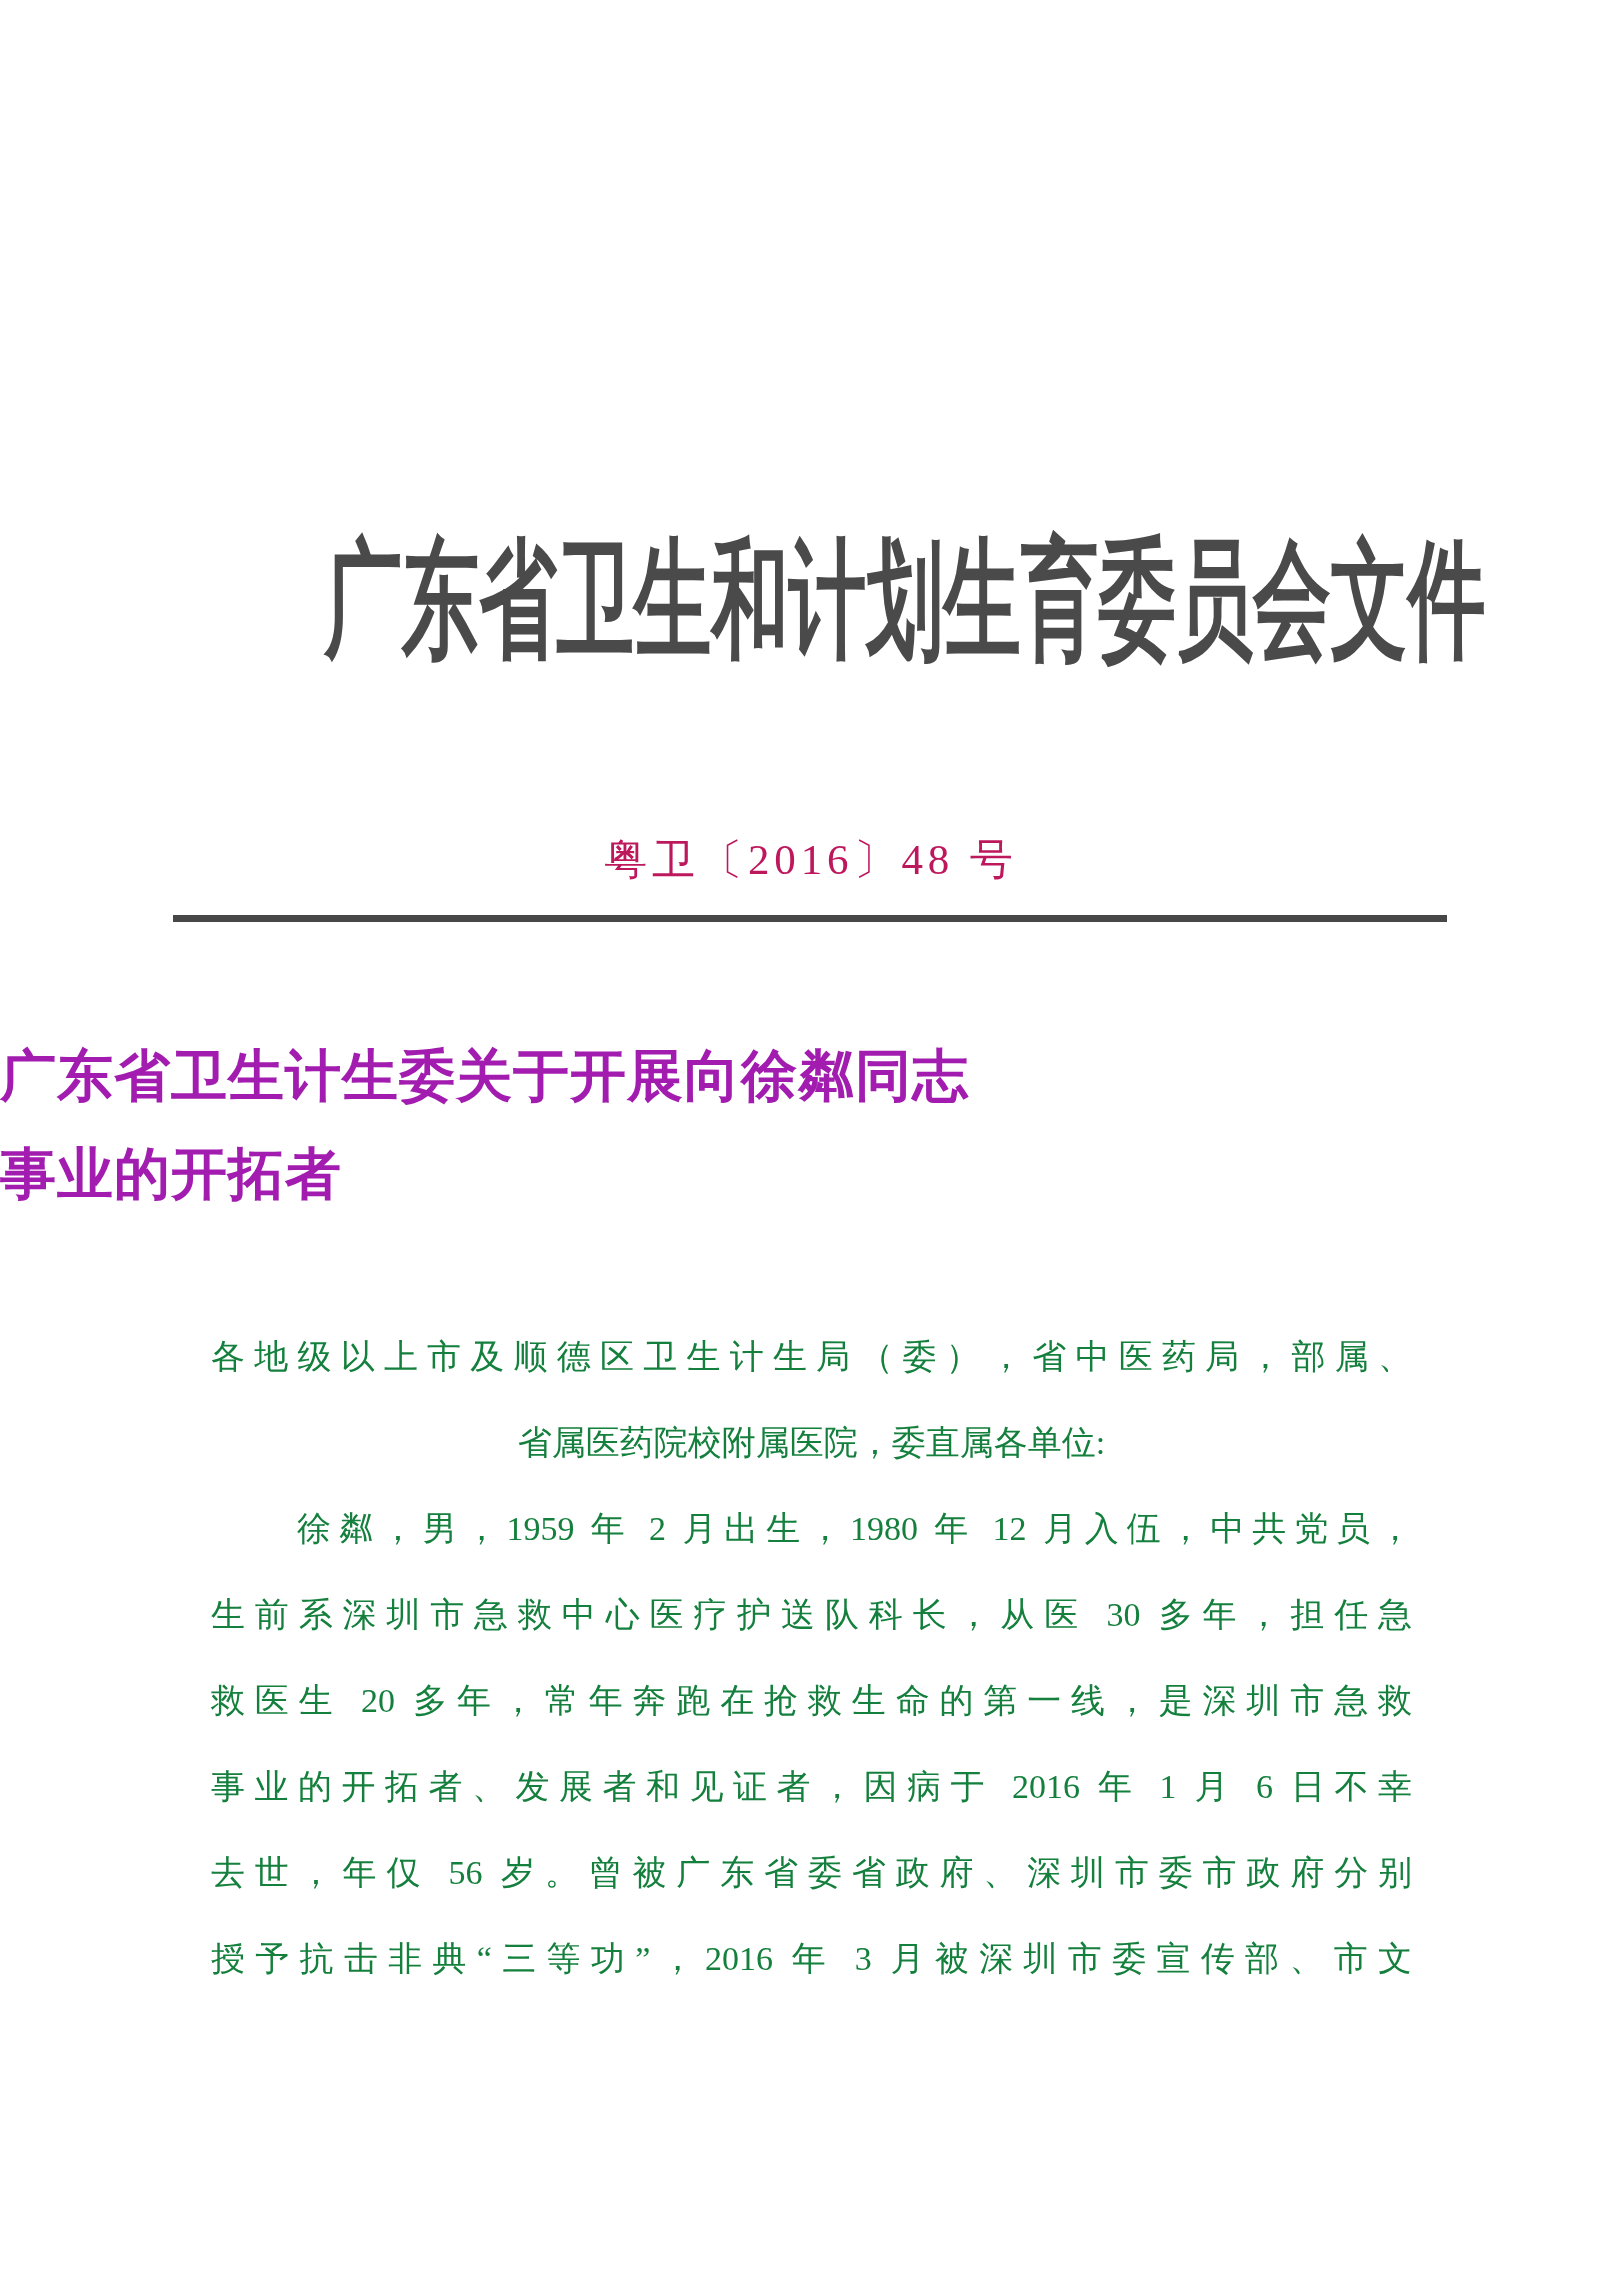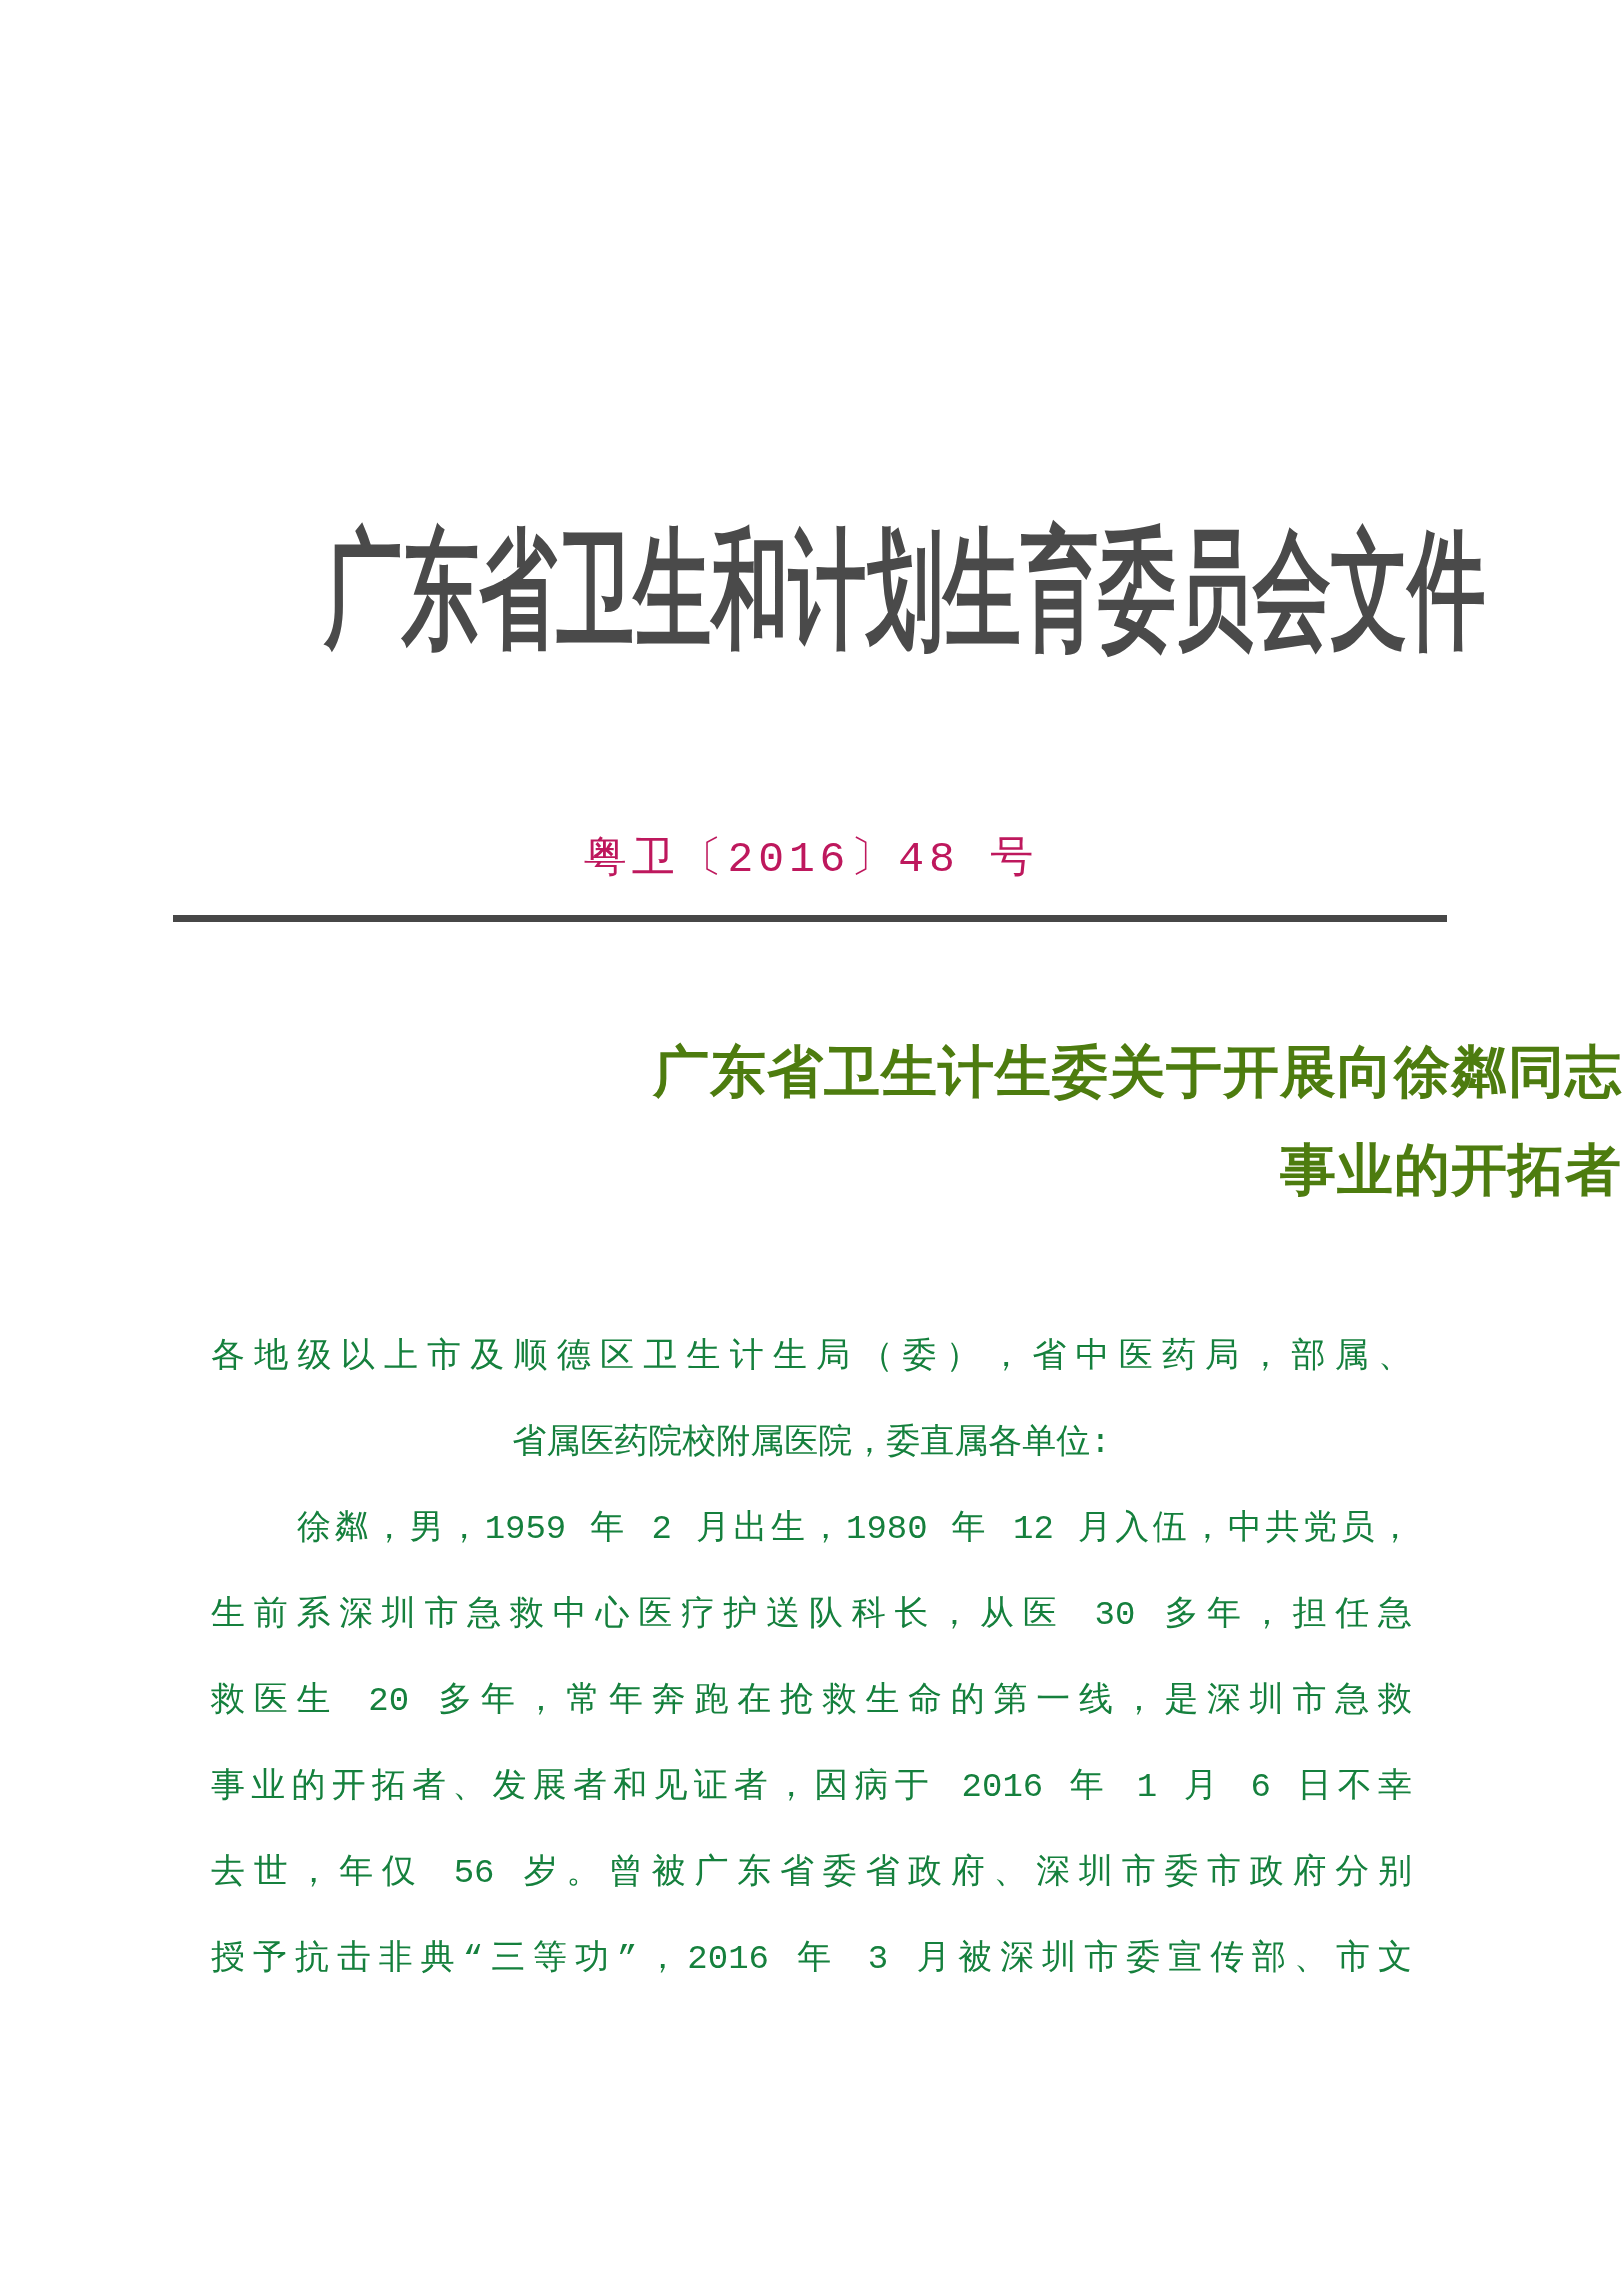"广东省卫生和计划生育委员会文件" .page { font-family: Liberation Mono, monospace -> Liberation Serif, serif }
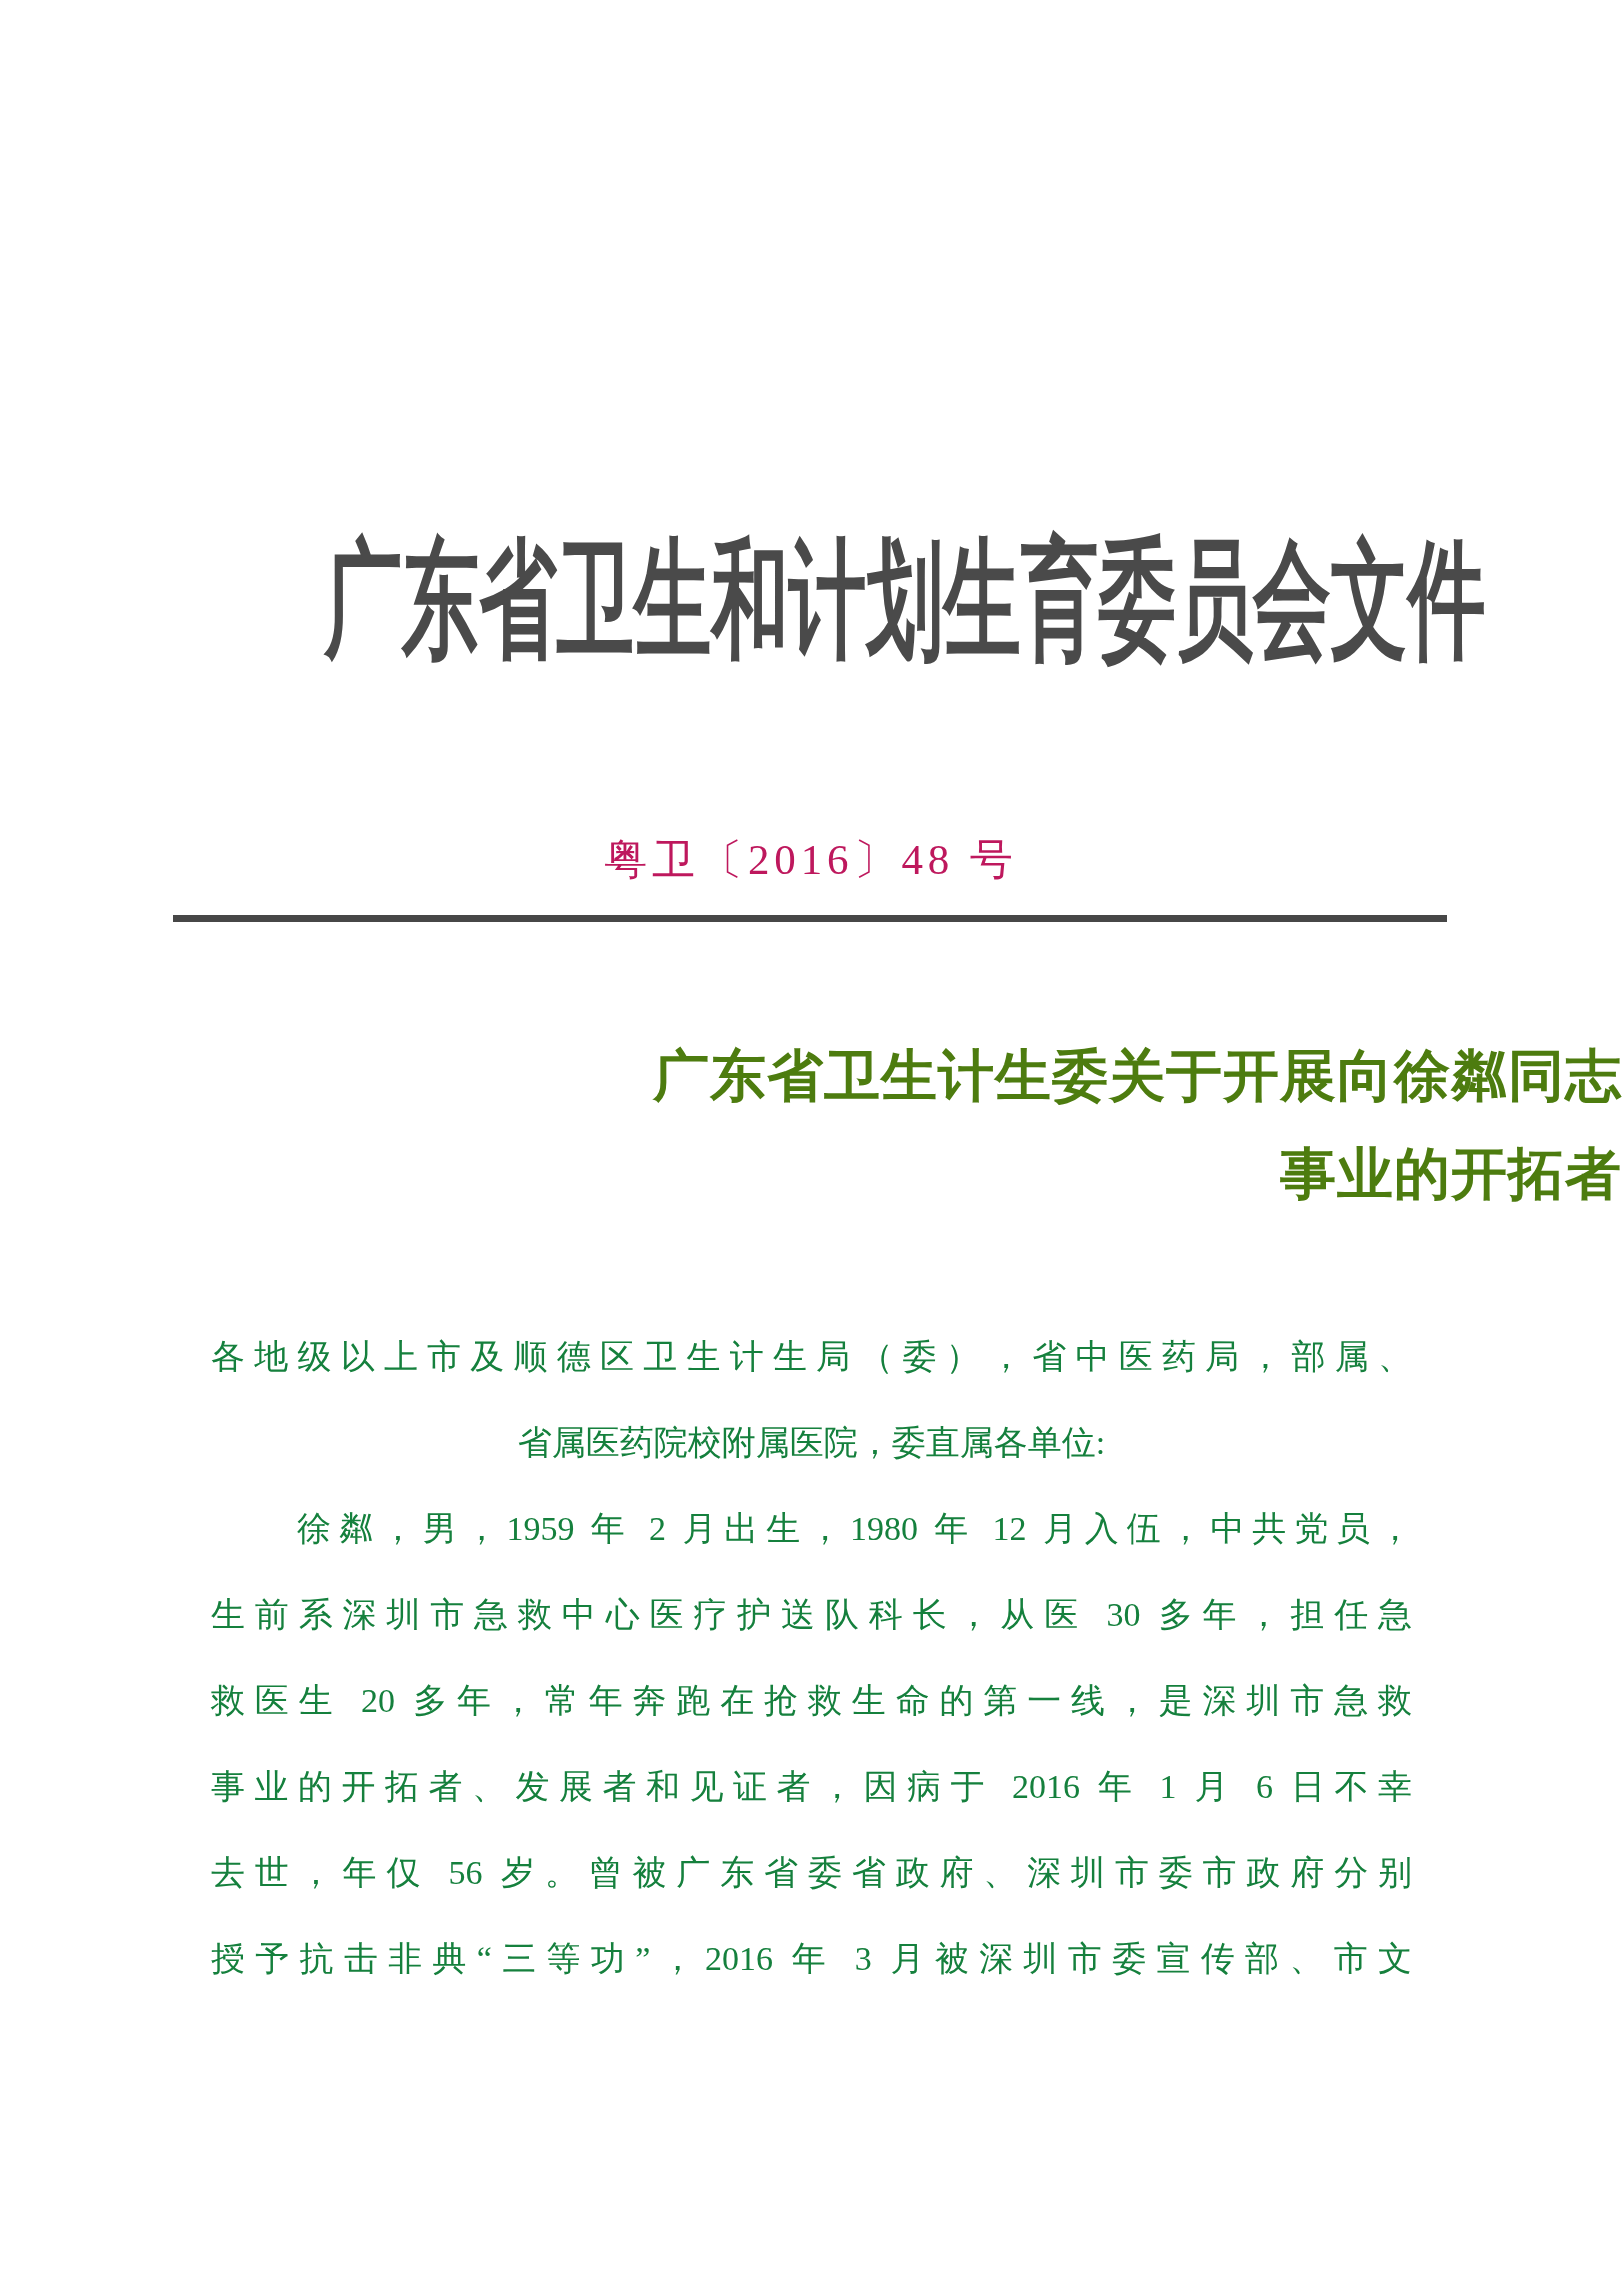"广东省卫生计生委关于开展向徐粼同志" .doc-title { color: #4d7c0f -> #a21caf; text-align: right -> left }
